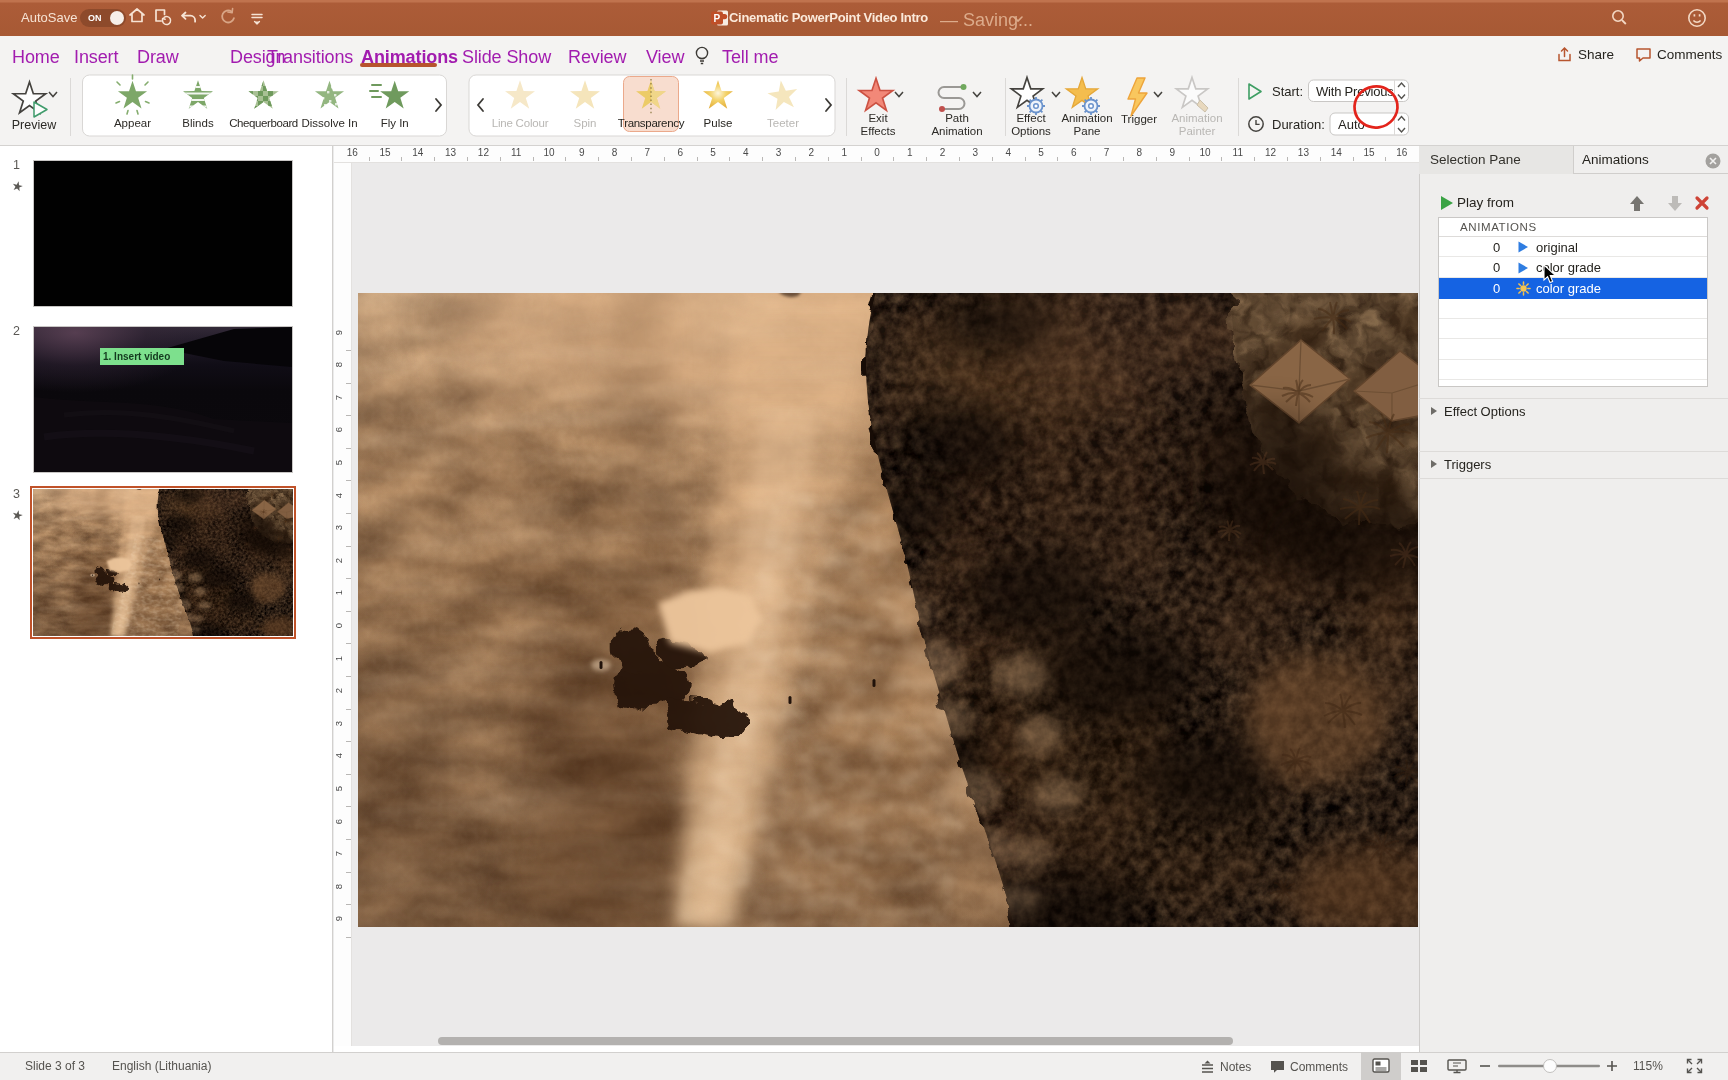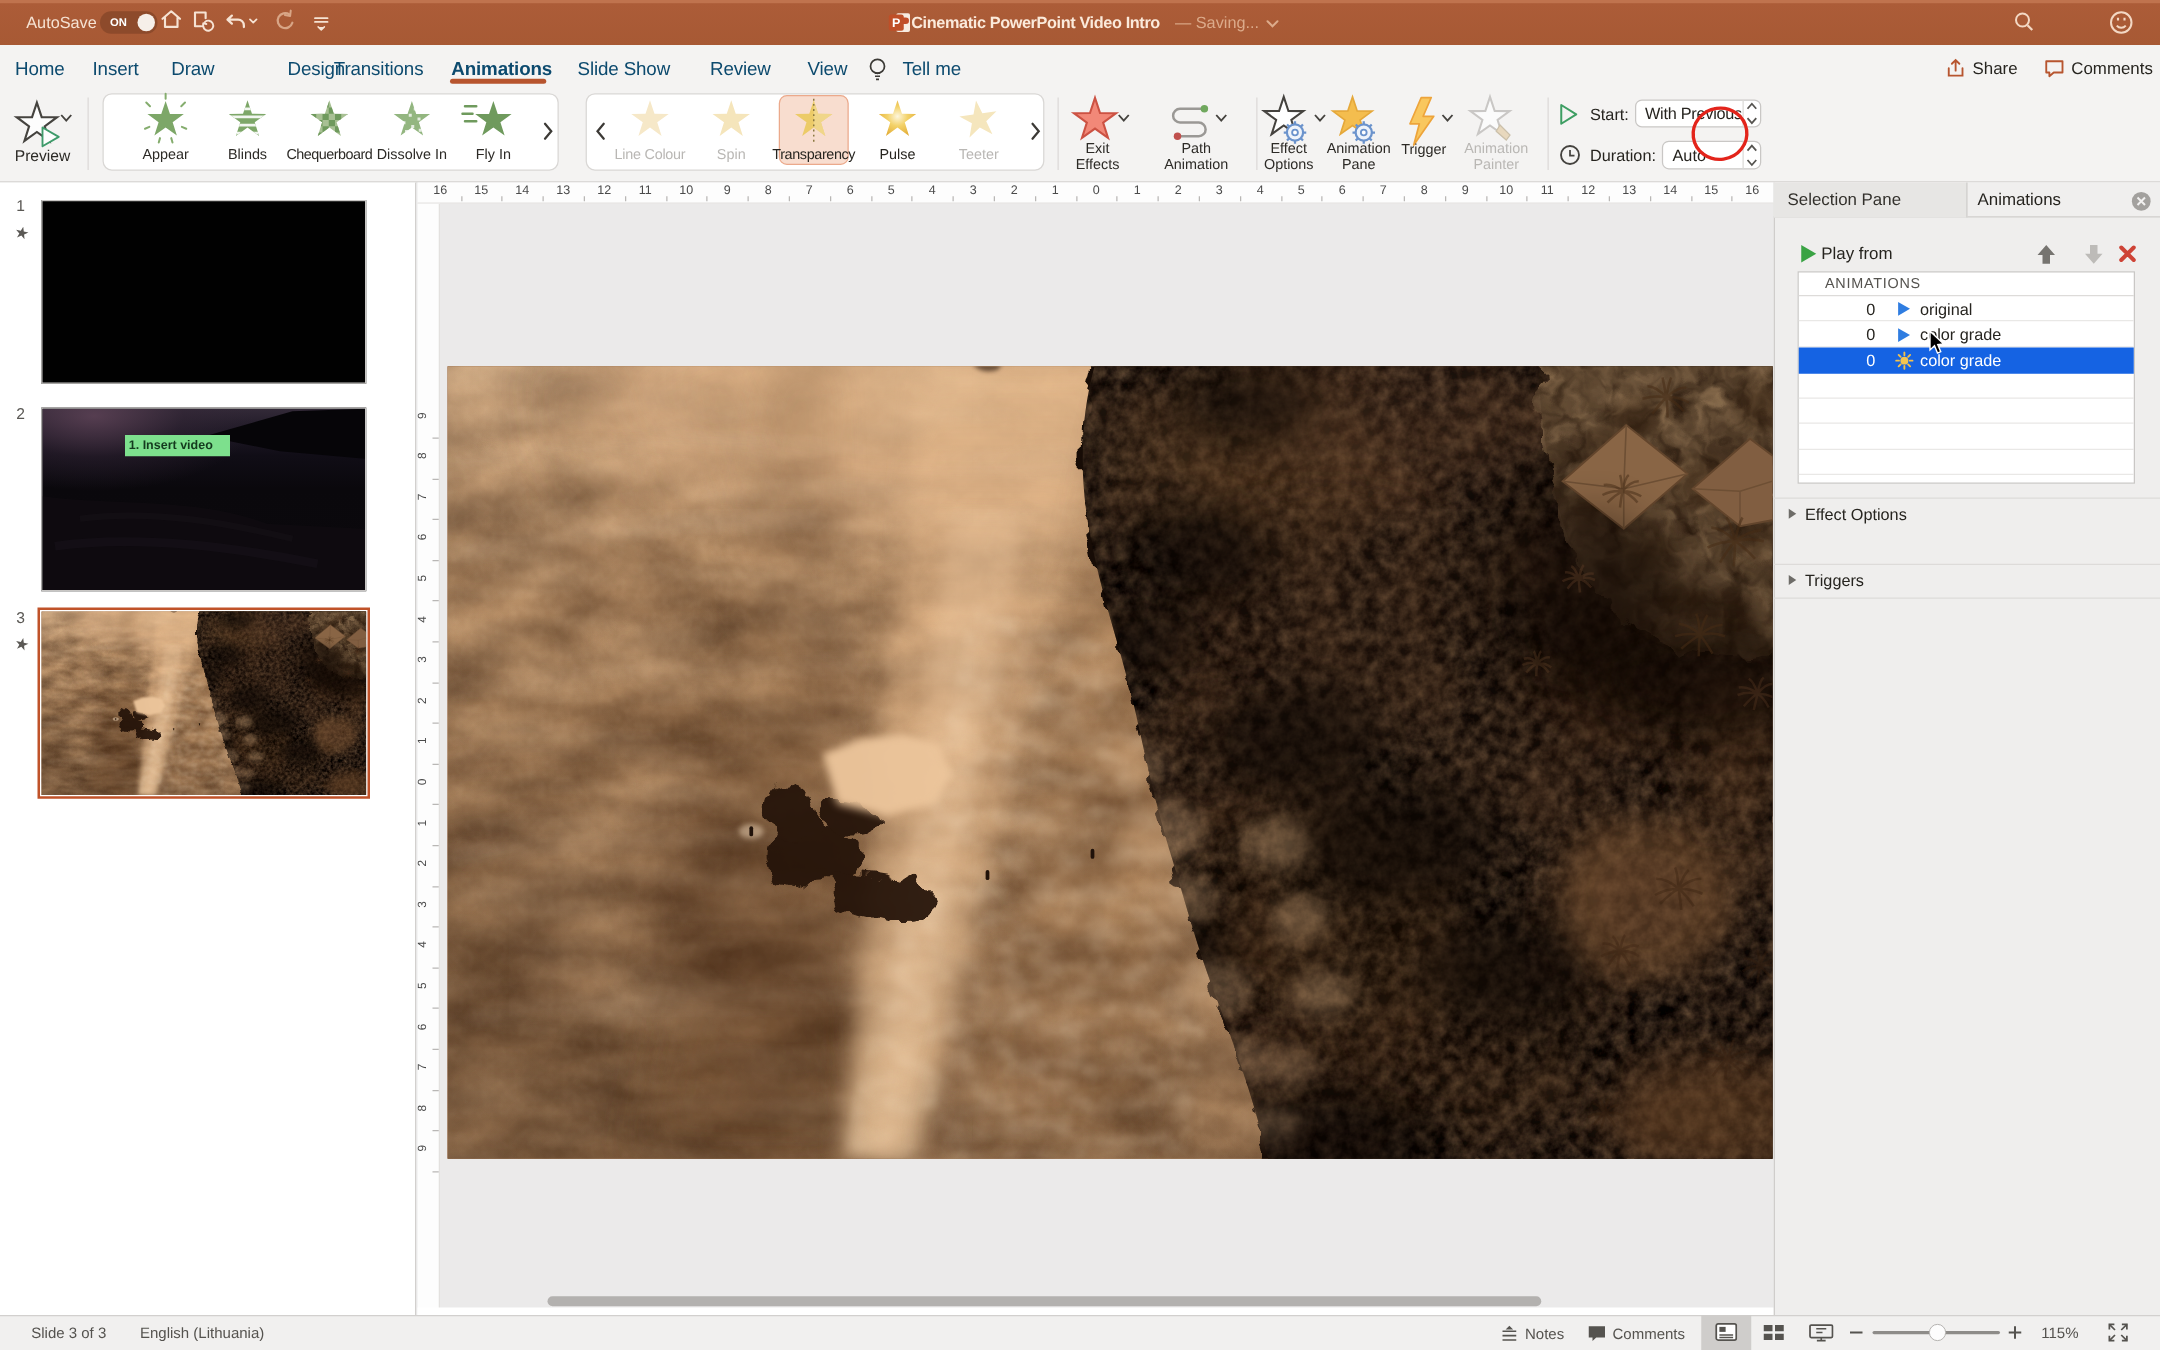"— Saving..." span { font-size: 13px -> 18px }
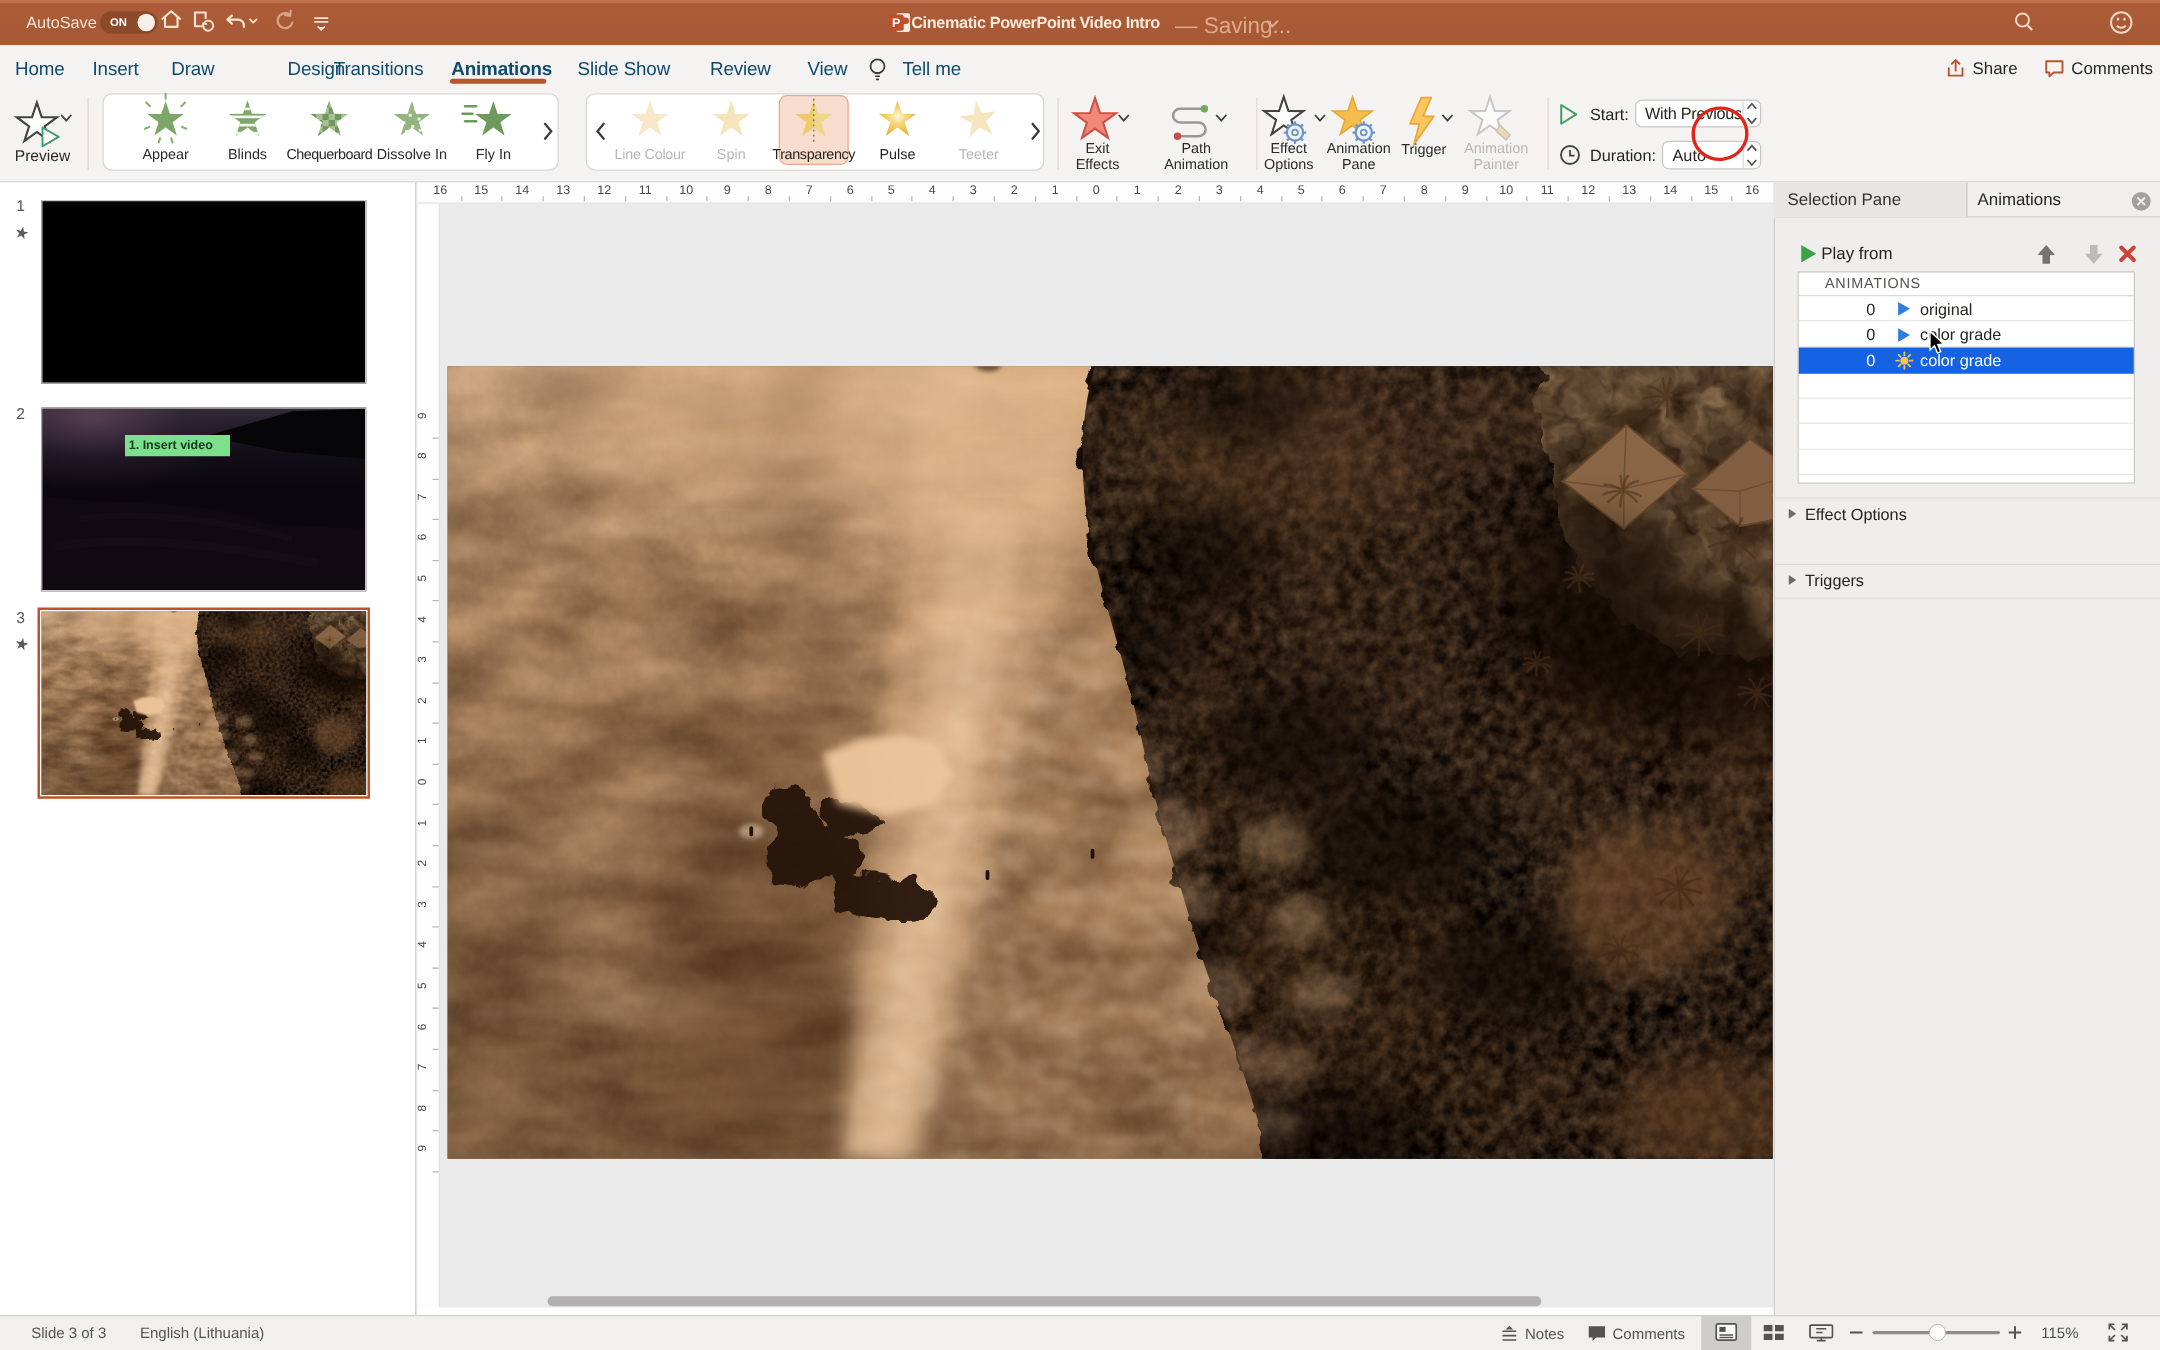"Home" .tab { color: #0c4a6e -> #a21caf; font-size: 15px -> 18px }
